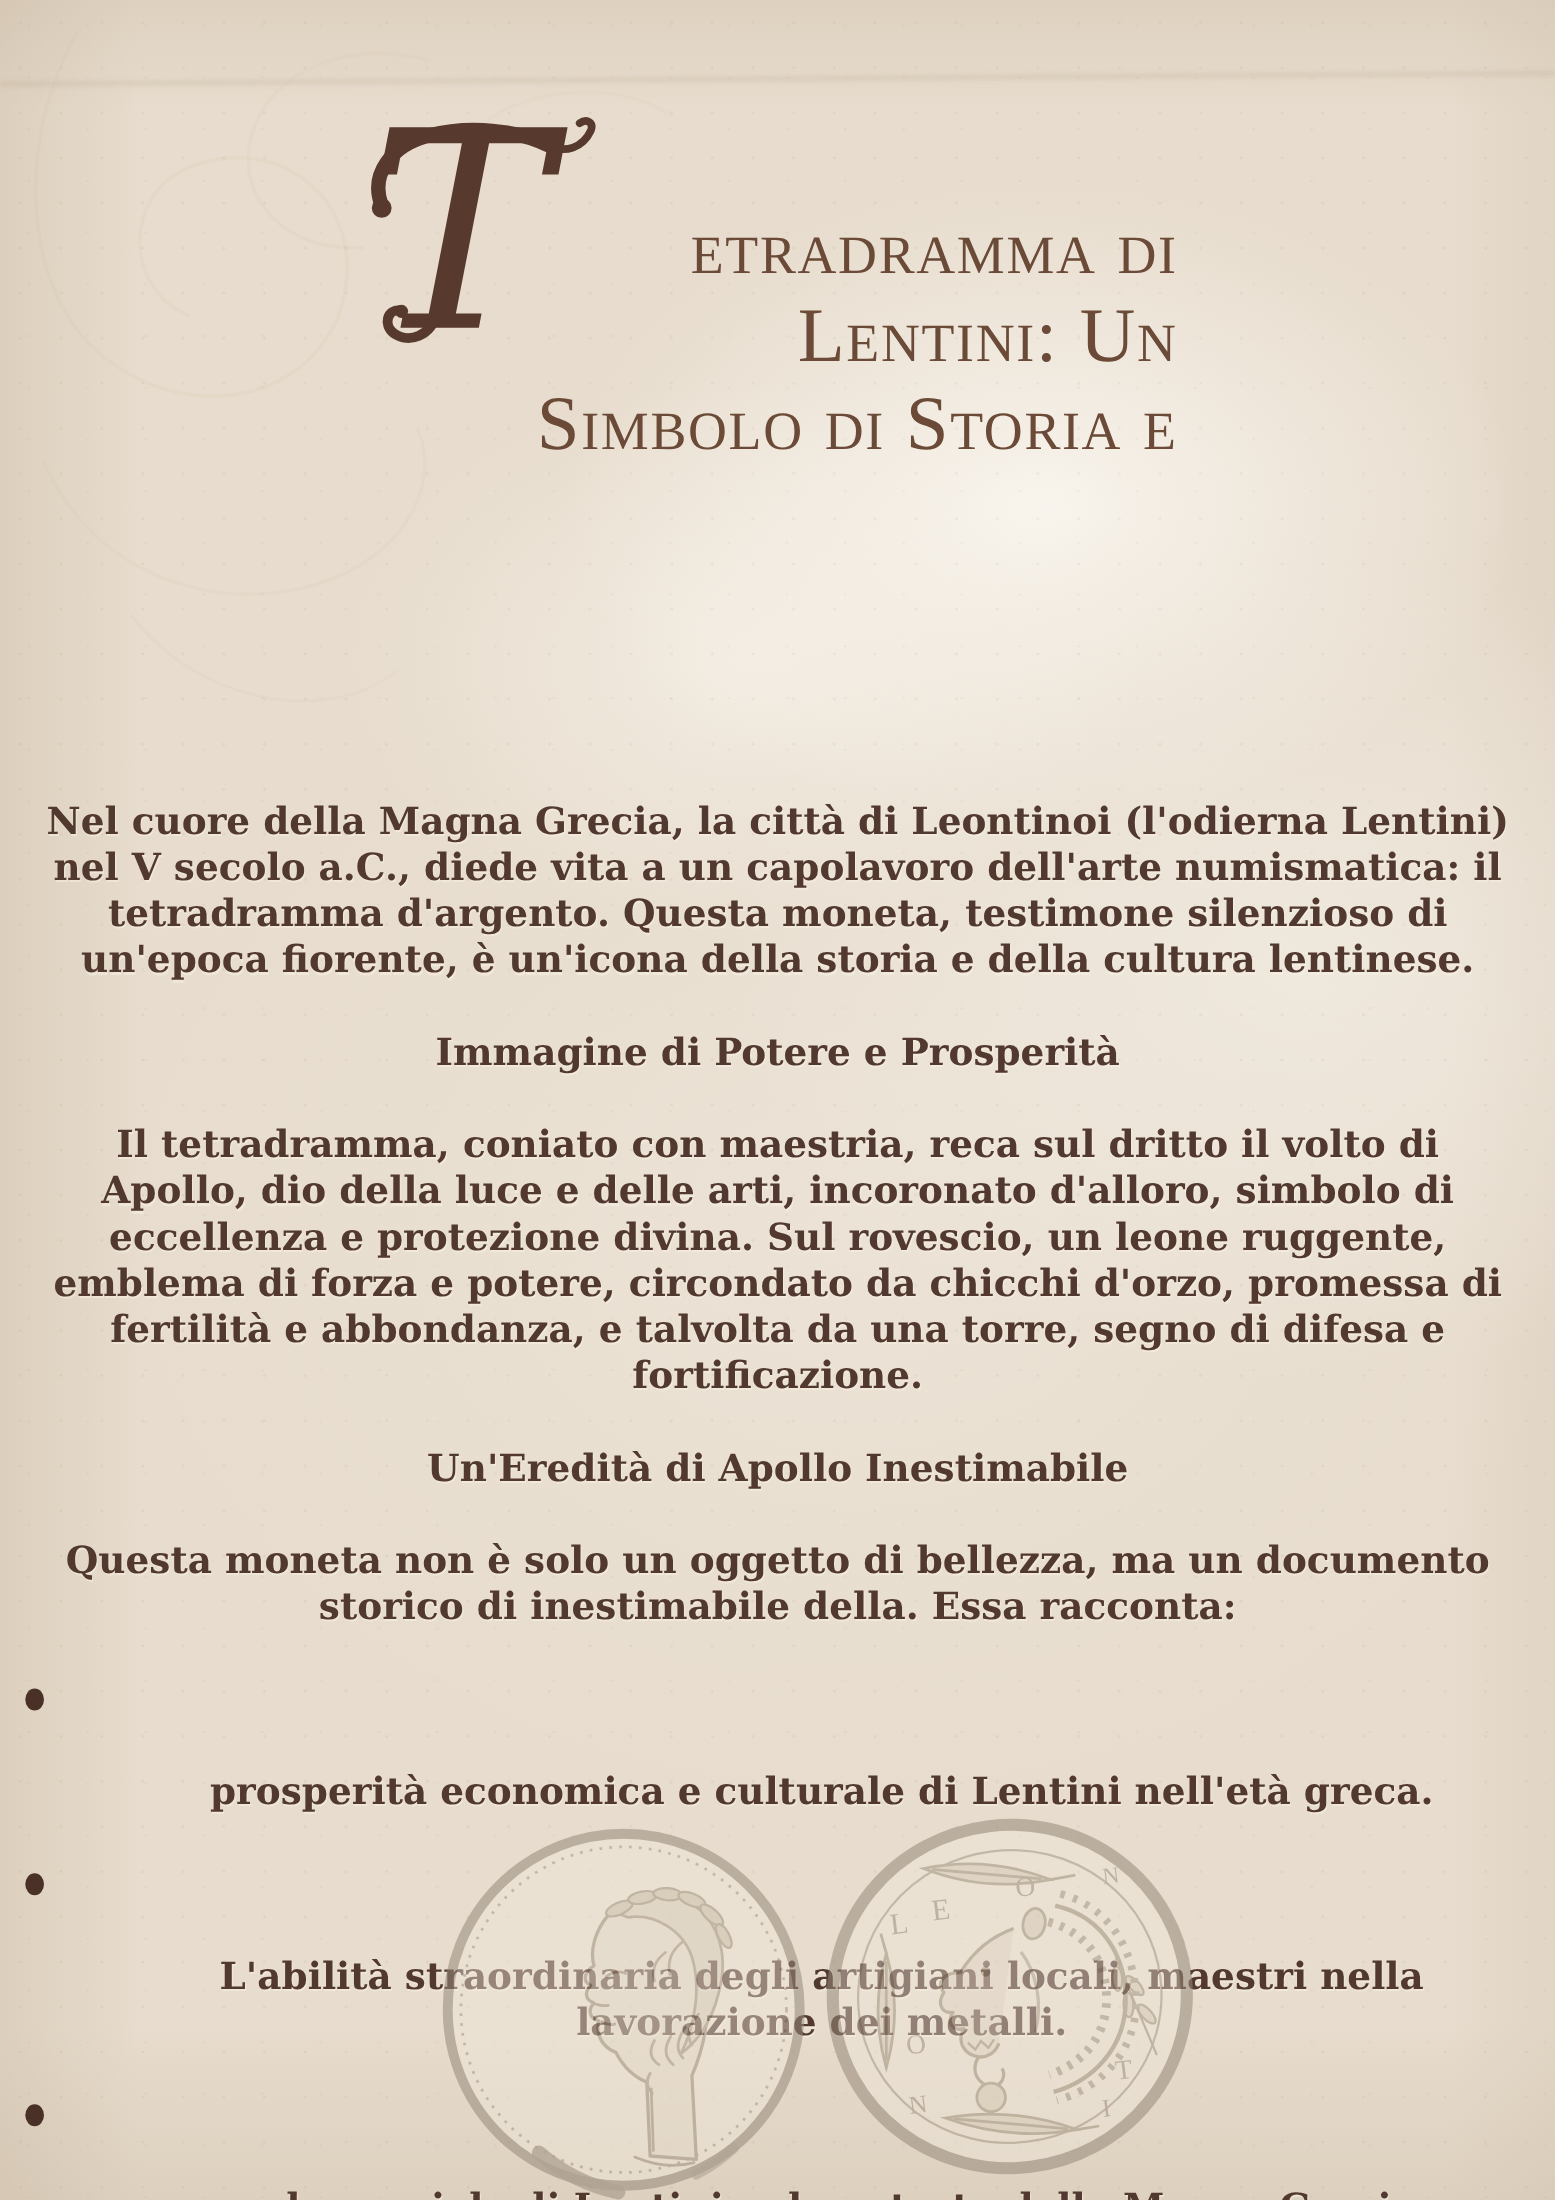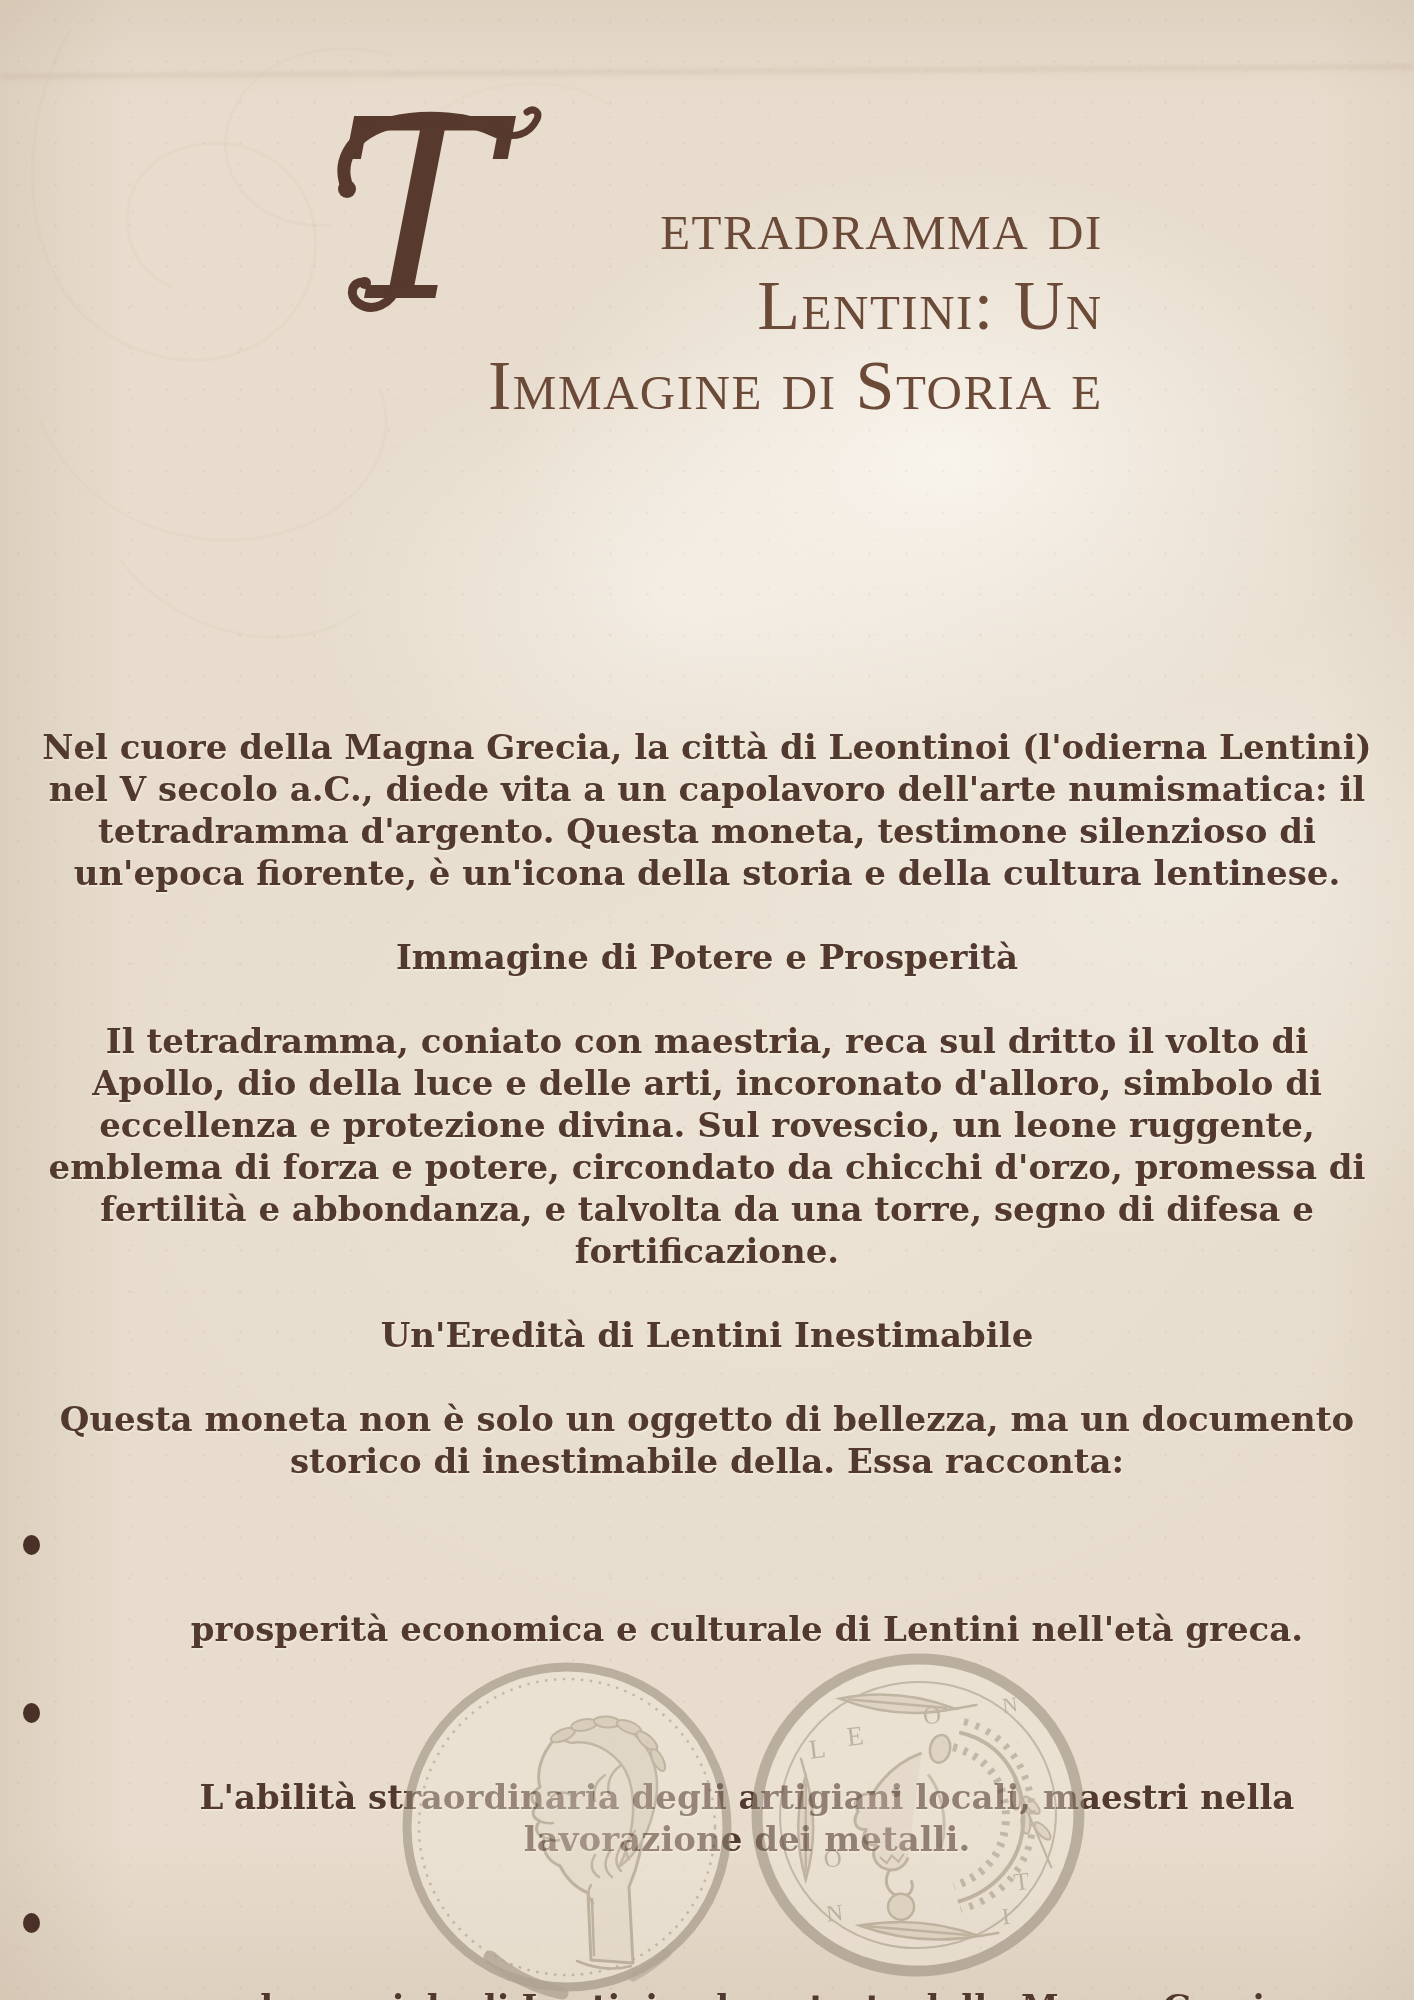"Immagine di Storia e" span.tline { text: Immagine -> Simbolo }
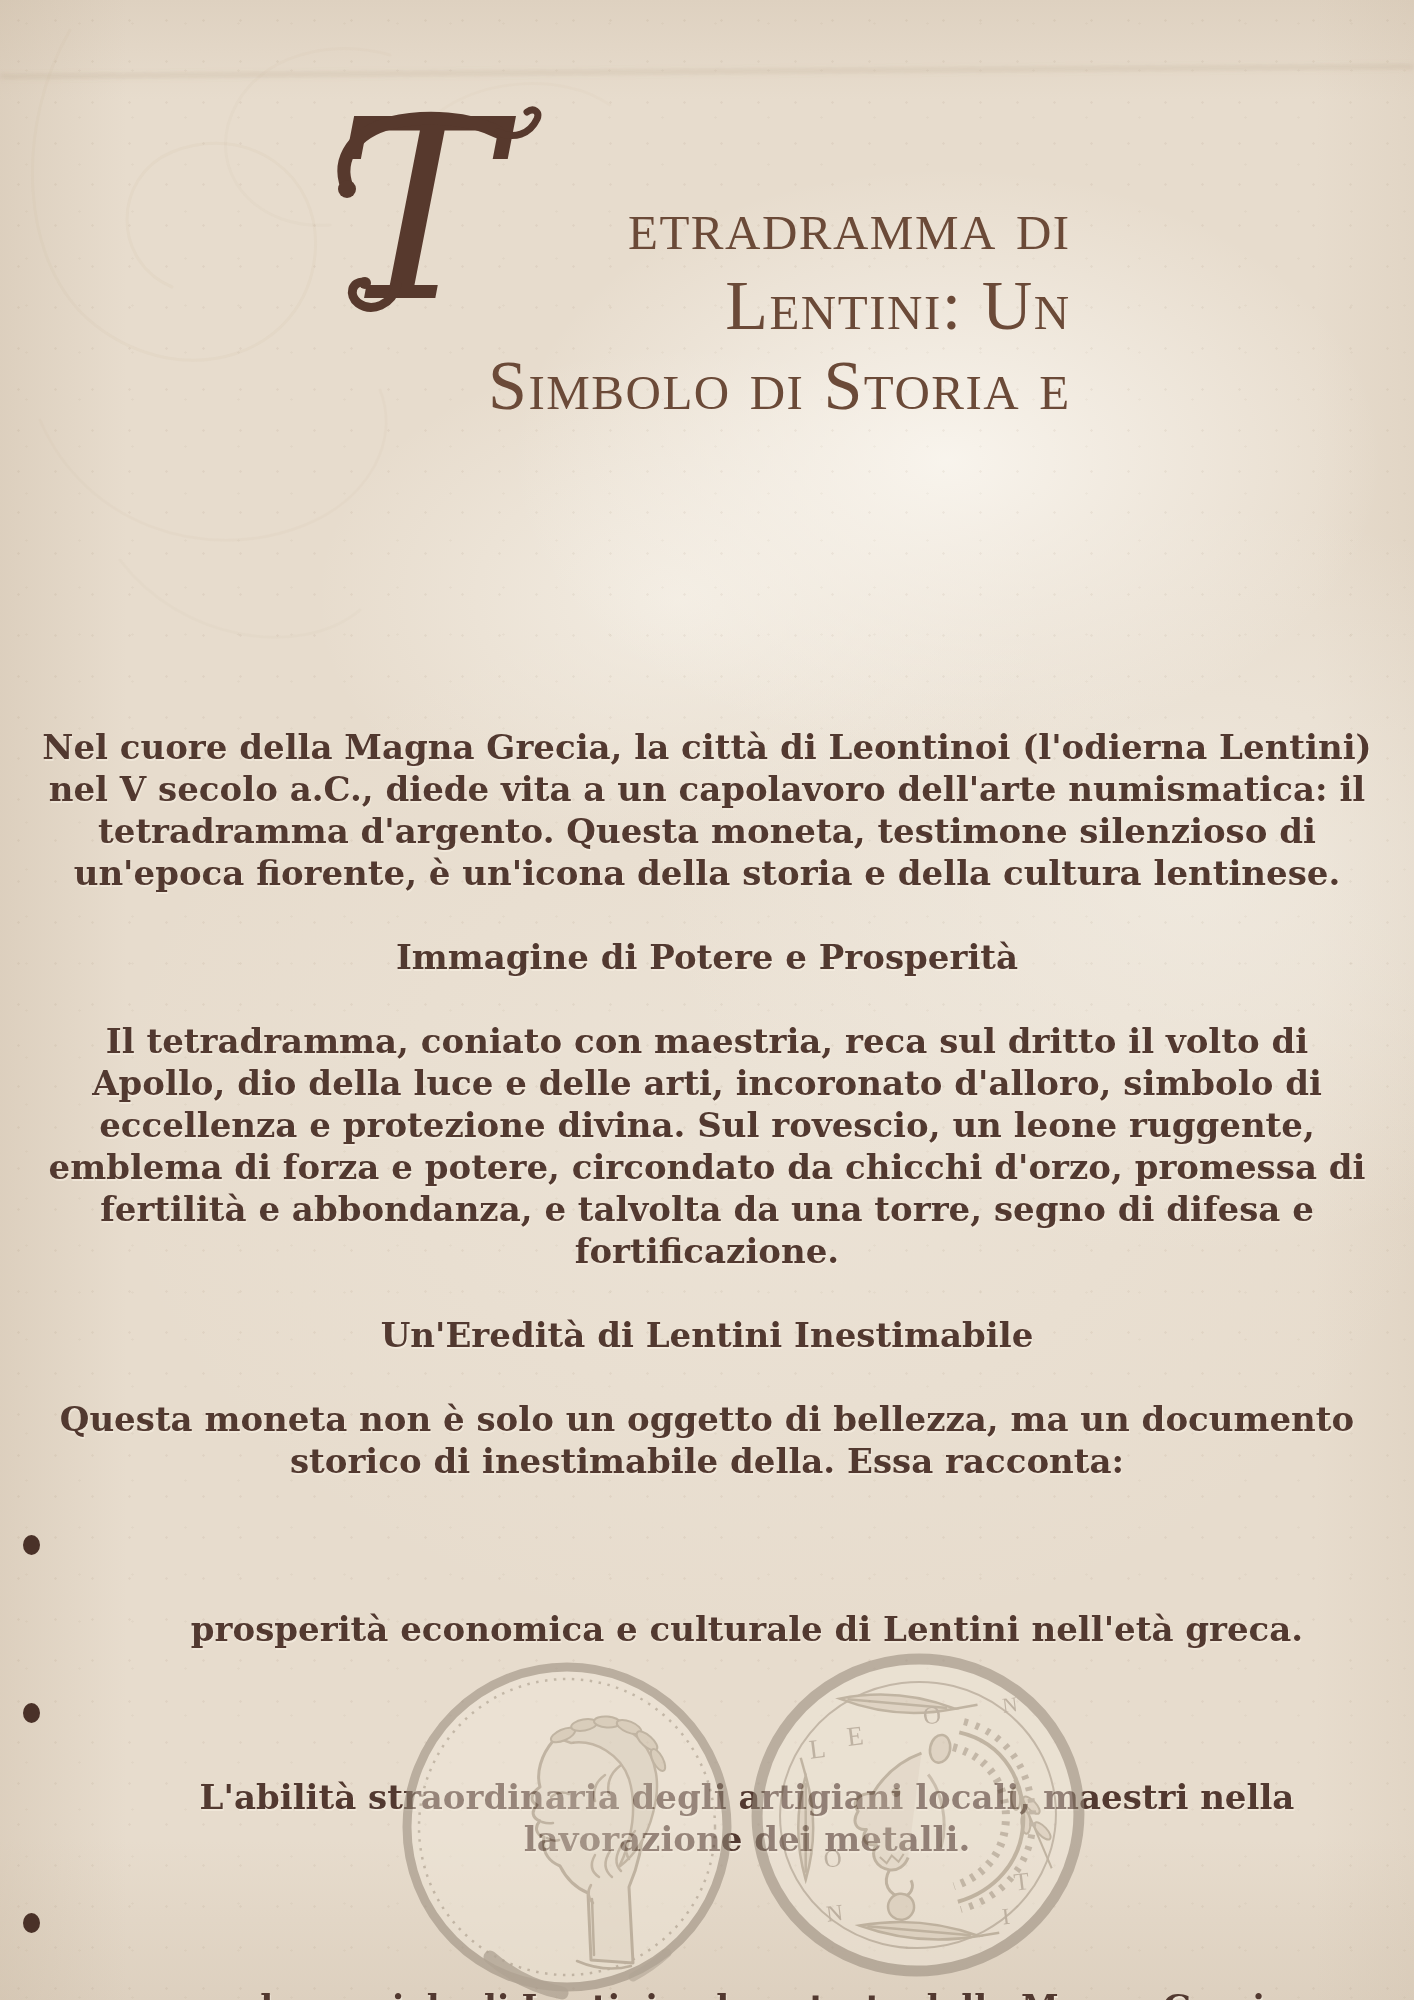"Un'Eredità di Lentini Inestimabile" div.block { text: Lentini -> Apollo }
